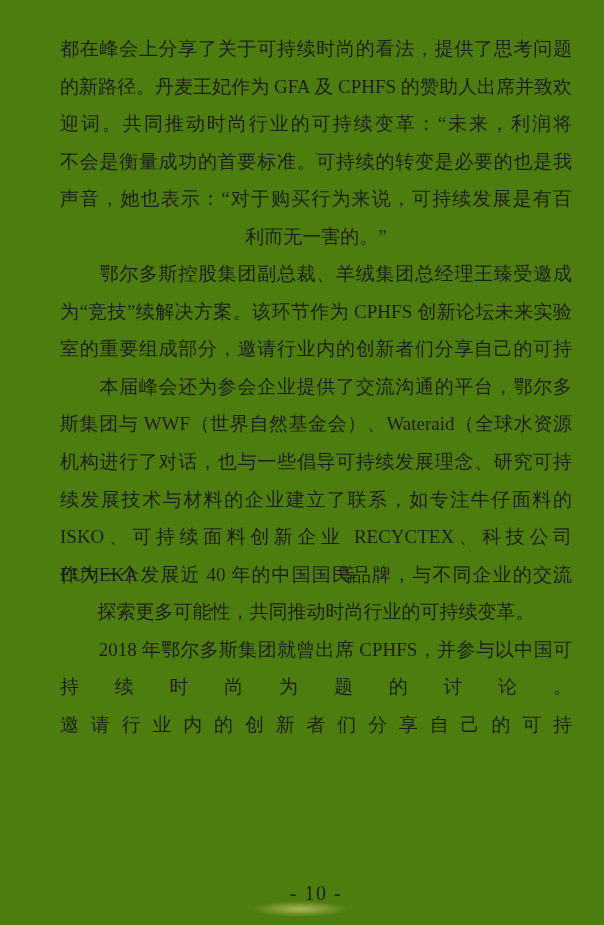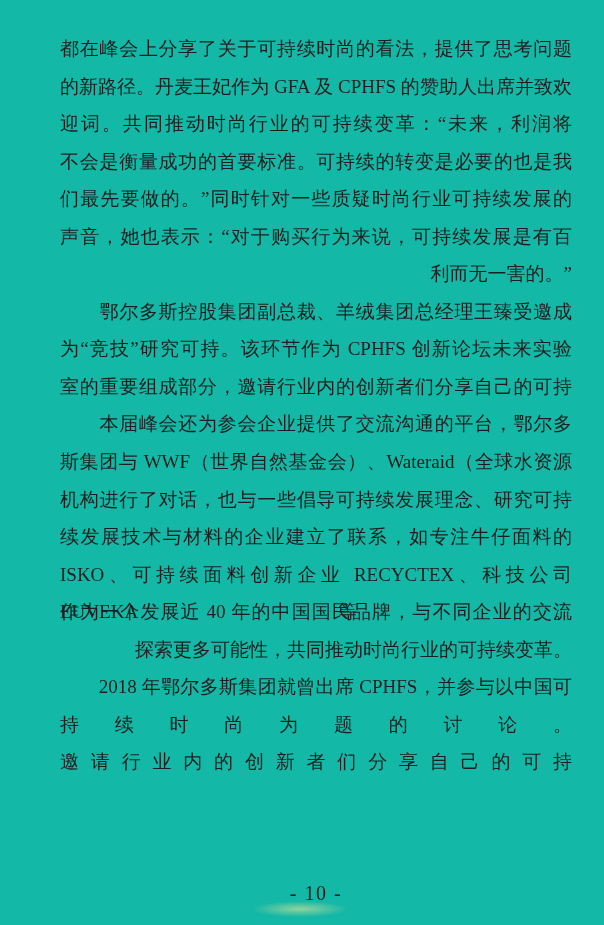"都在峰会上分享了关于可持续时尚的看法，提供了思考问题" .page { background: #14b8a6 -> #4d7c0f }
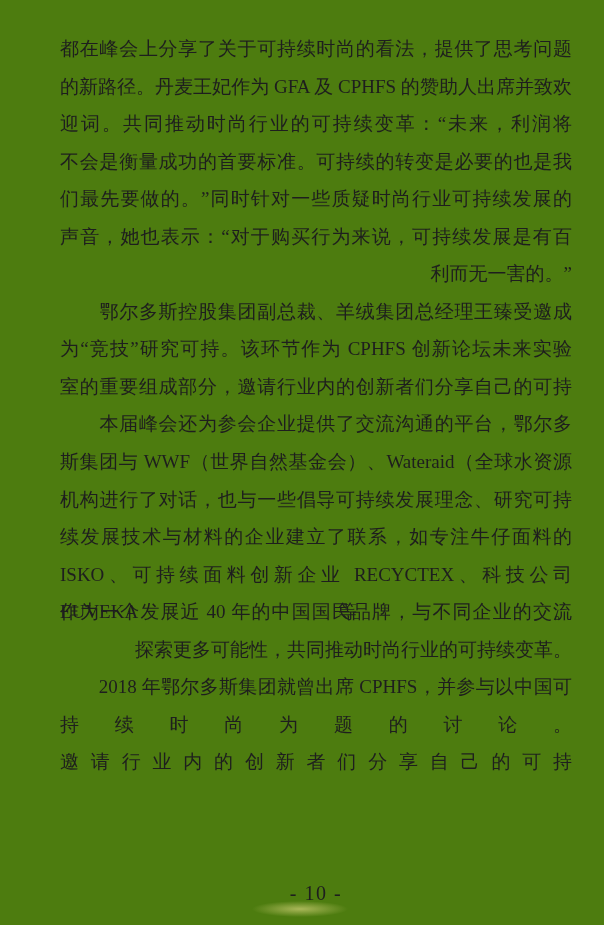"们最先要做的。”同时针对一些质疑时尚行业可持续发展的" div.line { html: <div>们最先要做的。”同时针对一些质疑时尚行业可持续发展的</div> -> none }
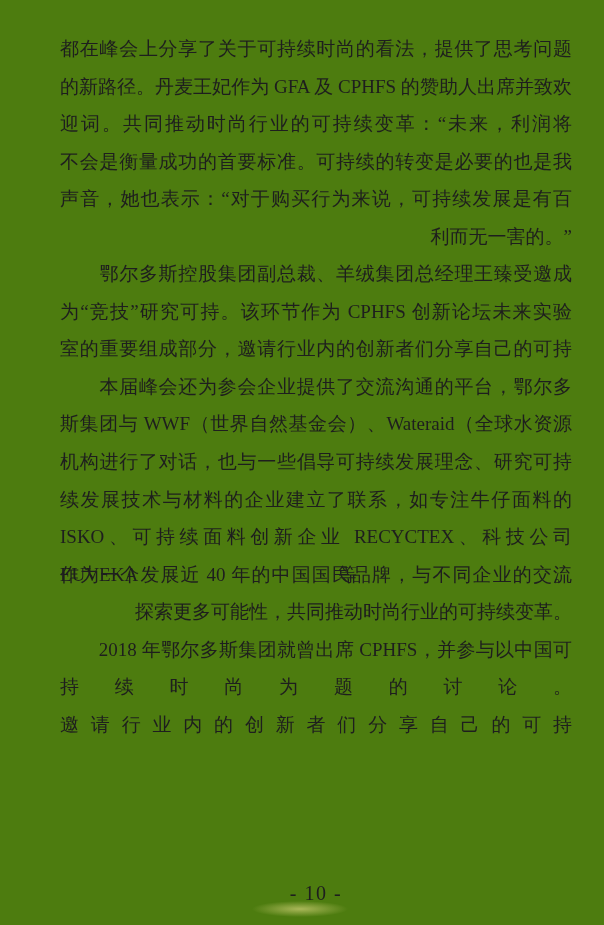"利而无一害的。”" .line.short { text-align: right -> center }
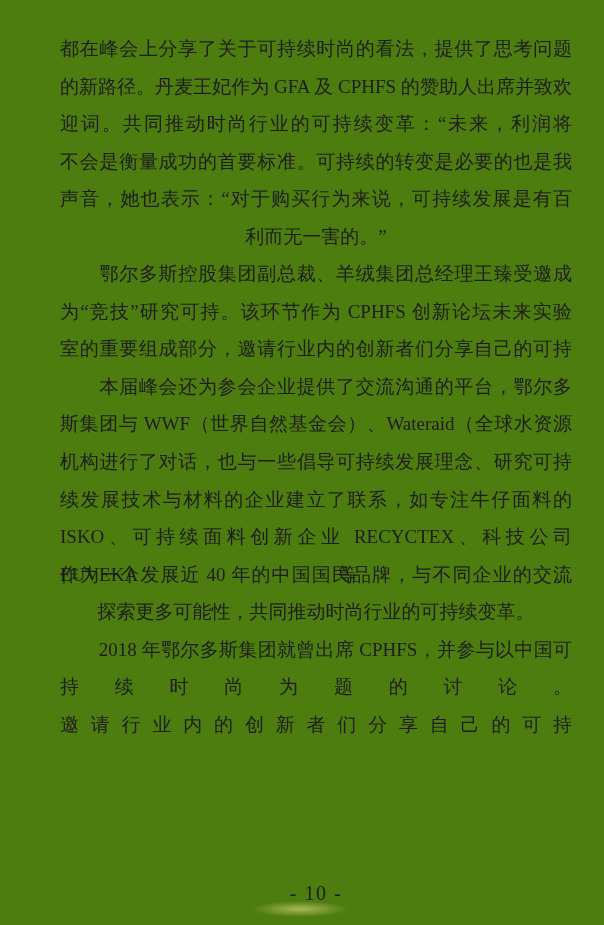"为“竞技”研究可持。该环节作为 CPHFS 创新论坛未来实验" div.line { text: 研究可持 -> 续解决方案 }
